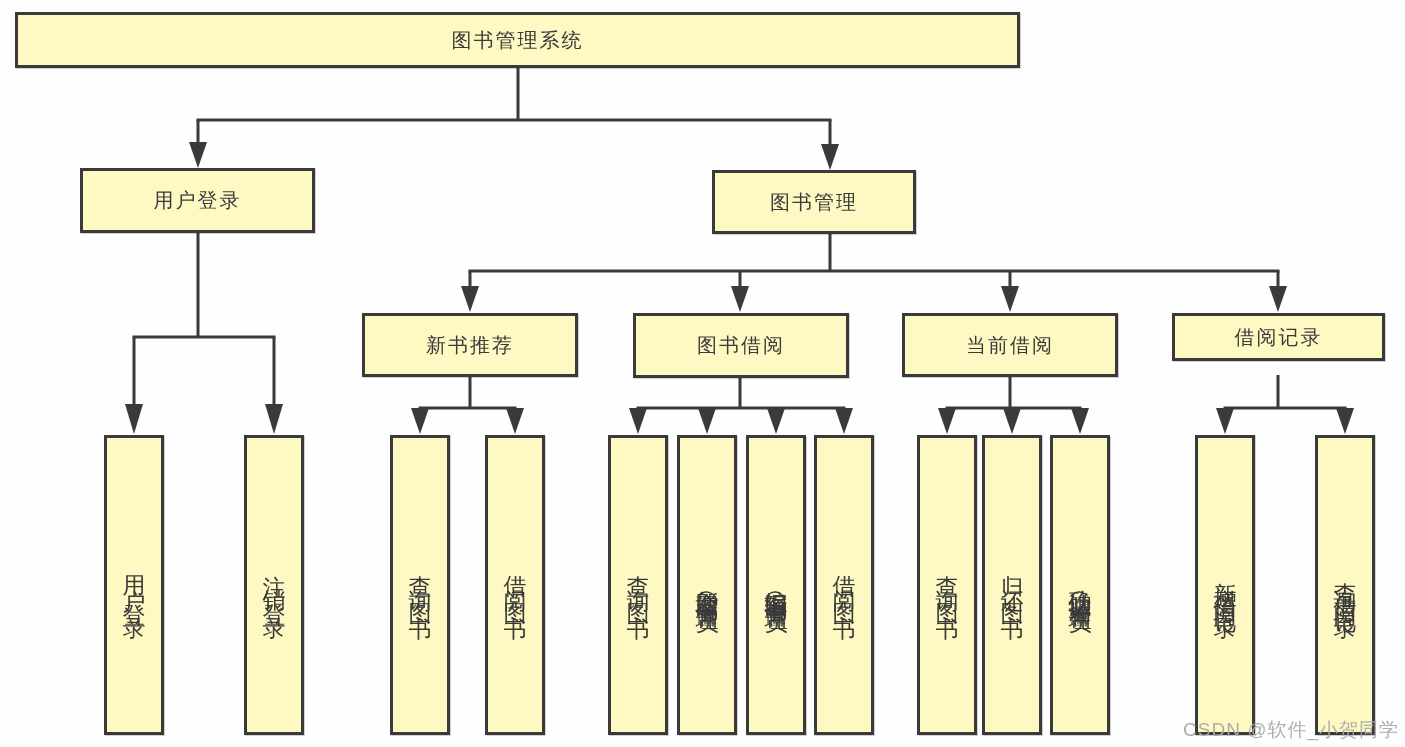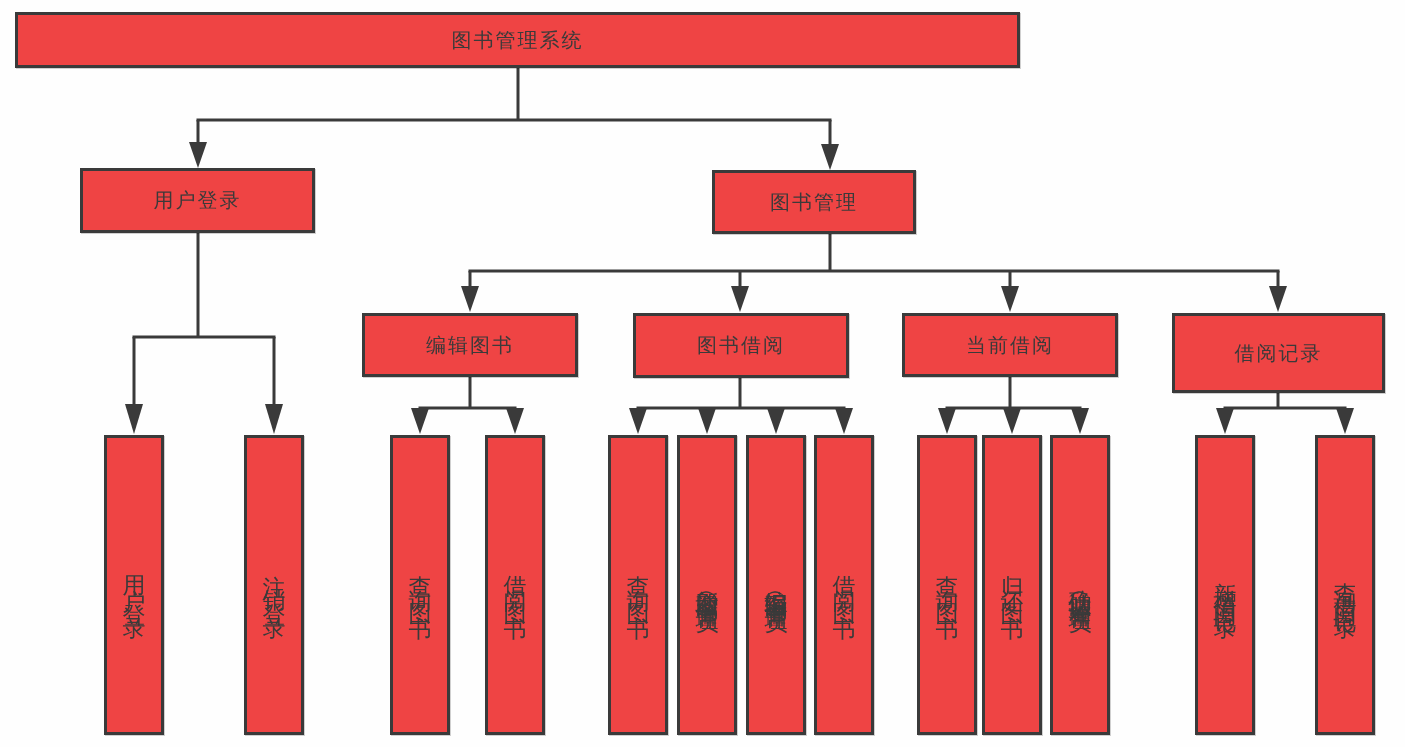"图书管理系统" .node { background: #ef4444 -> #fef9c3 }
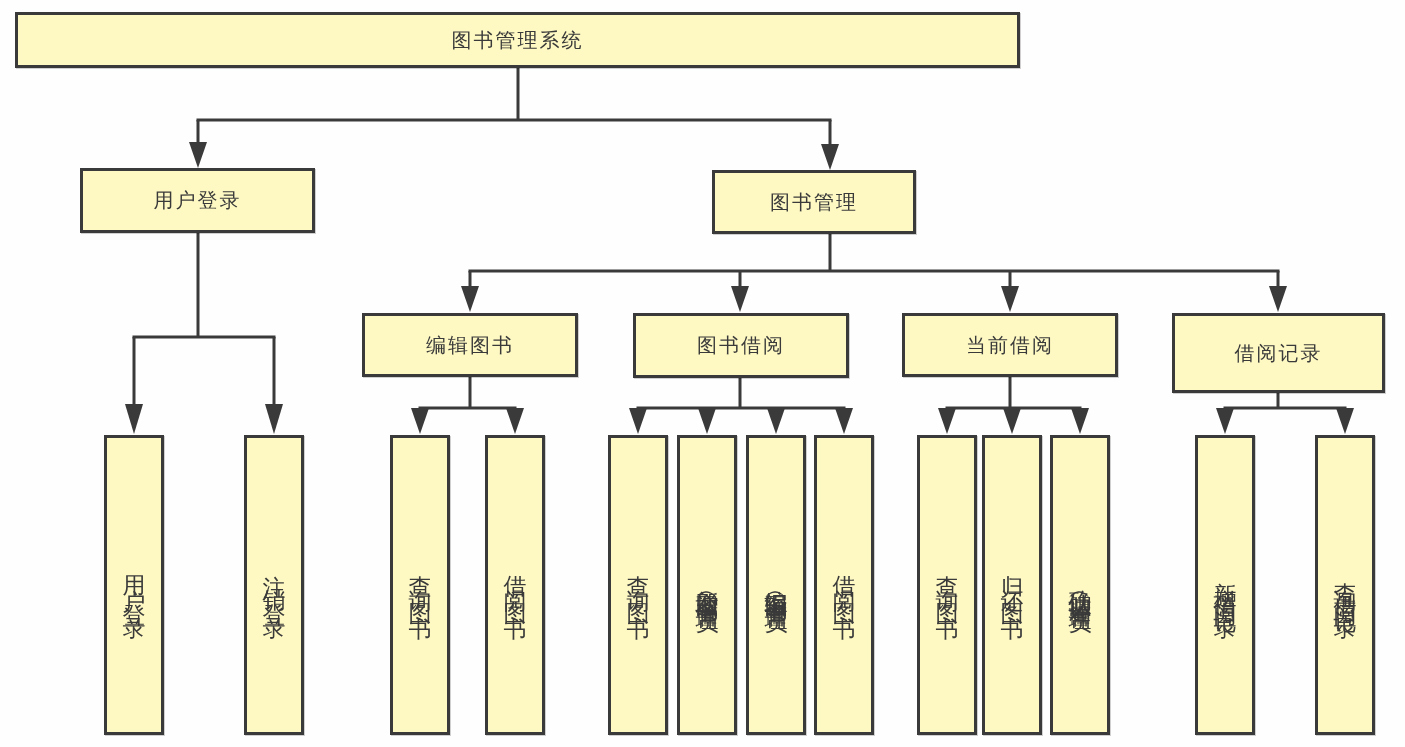"编辑图书" span { text: 编辑图书 -> 新书推荐 }
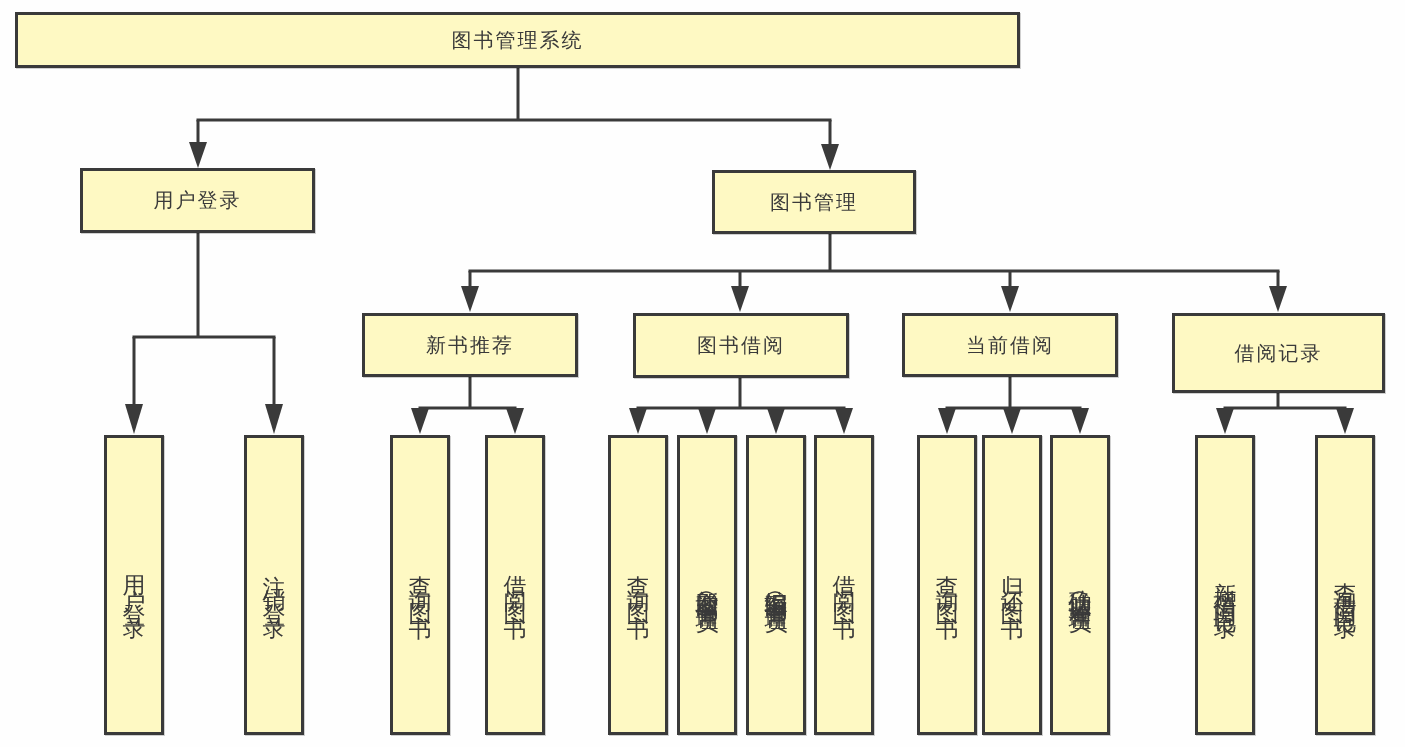"借阅记录" div.node { height: 80px -> 48px }
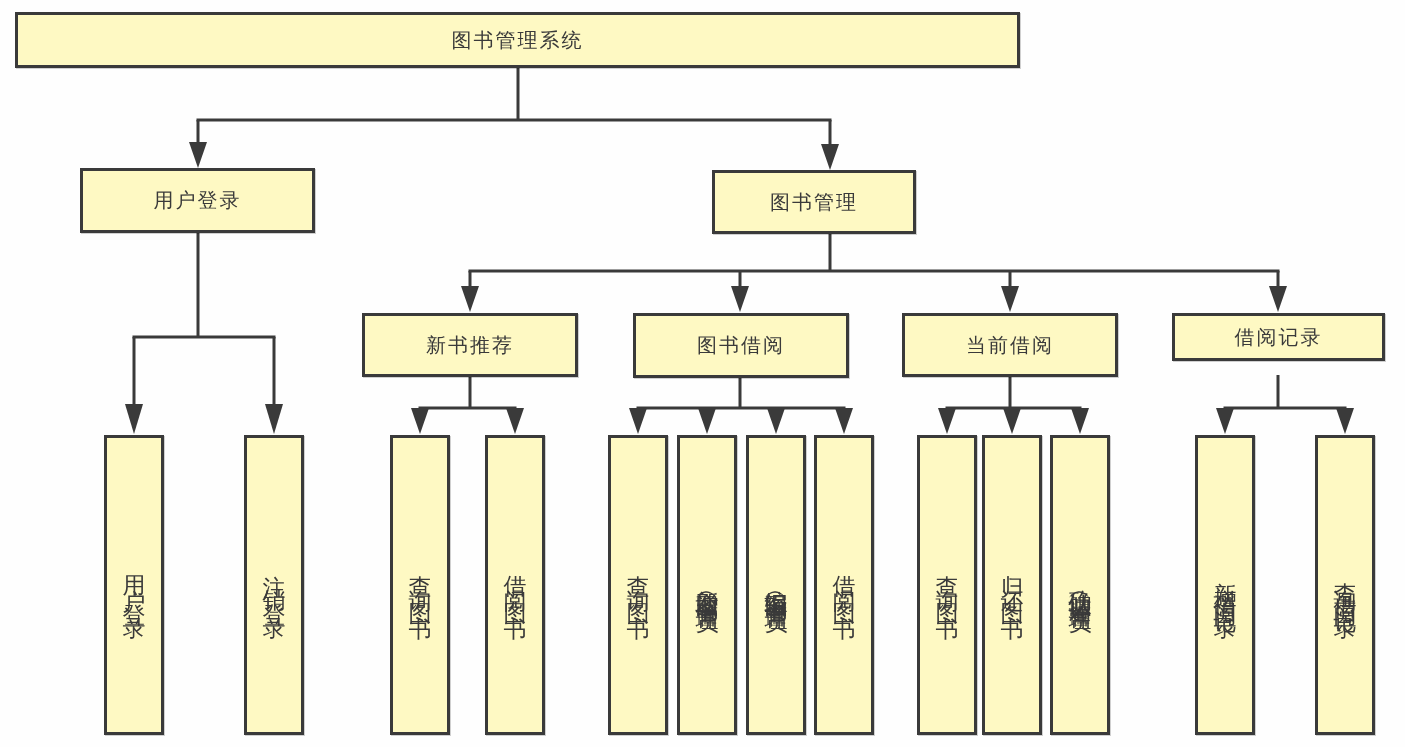"CSDN @软件_小贺同学" div { html: none -> <div>CSDN @软件_小贺同学</div> }
